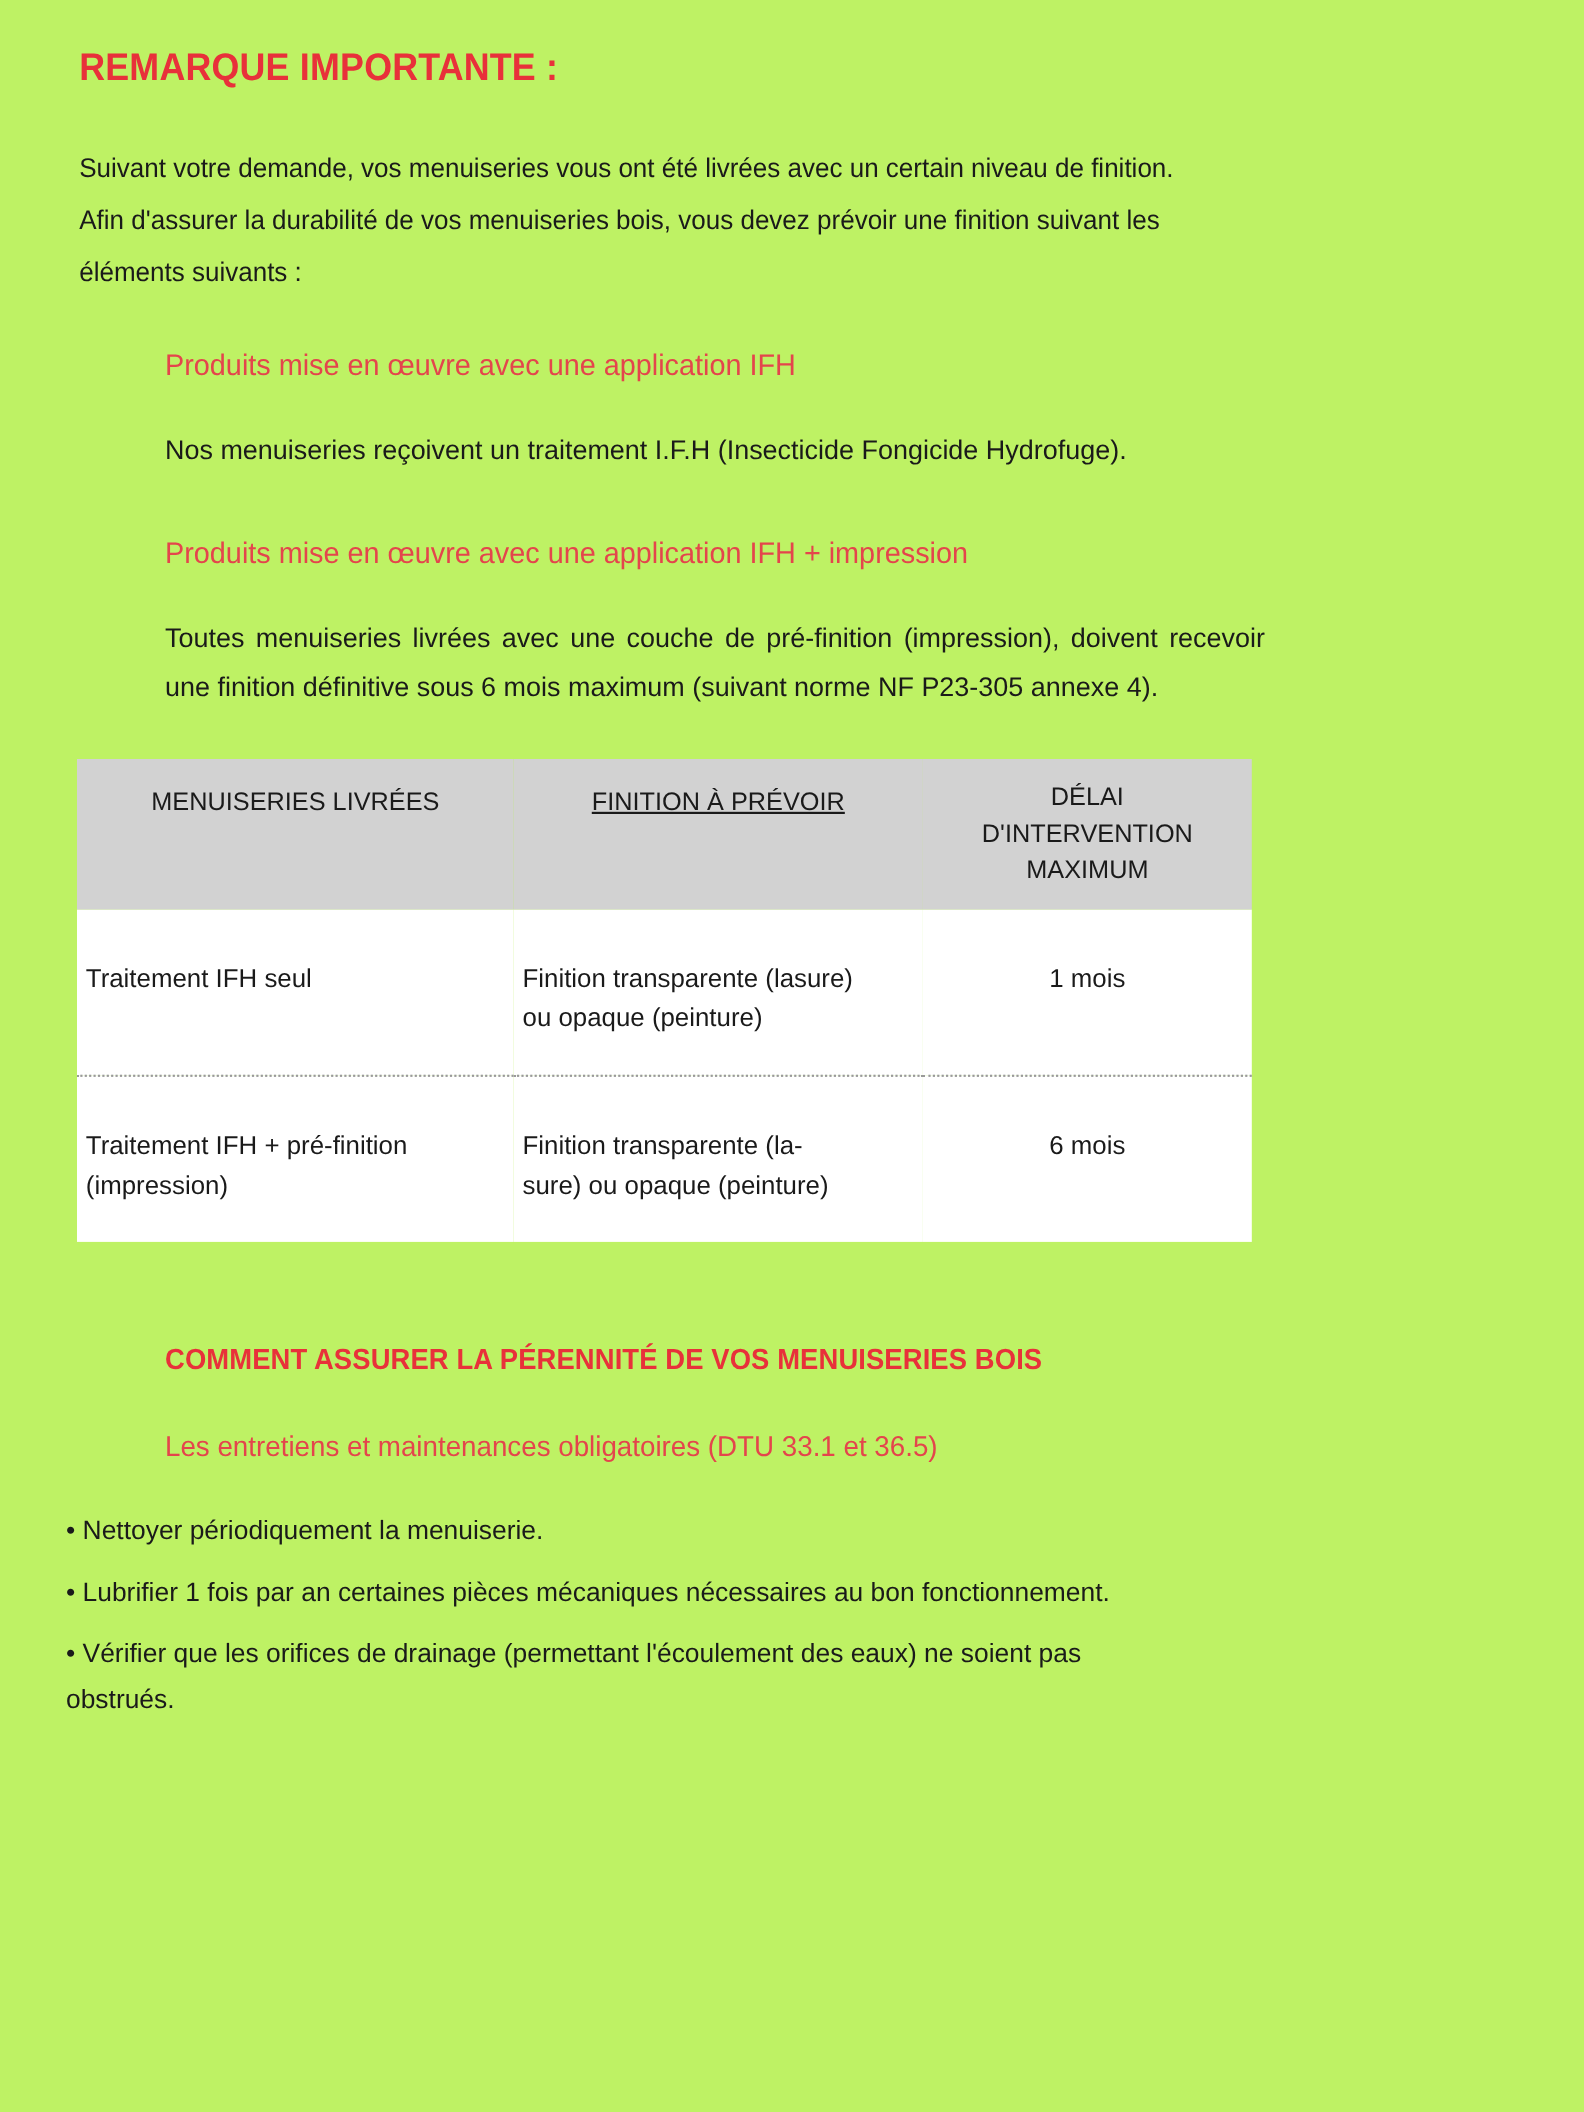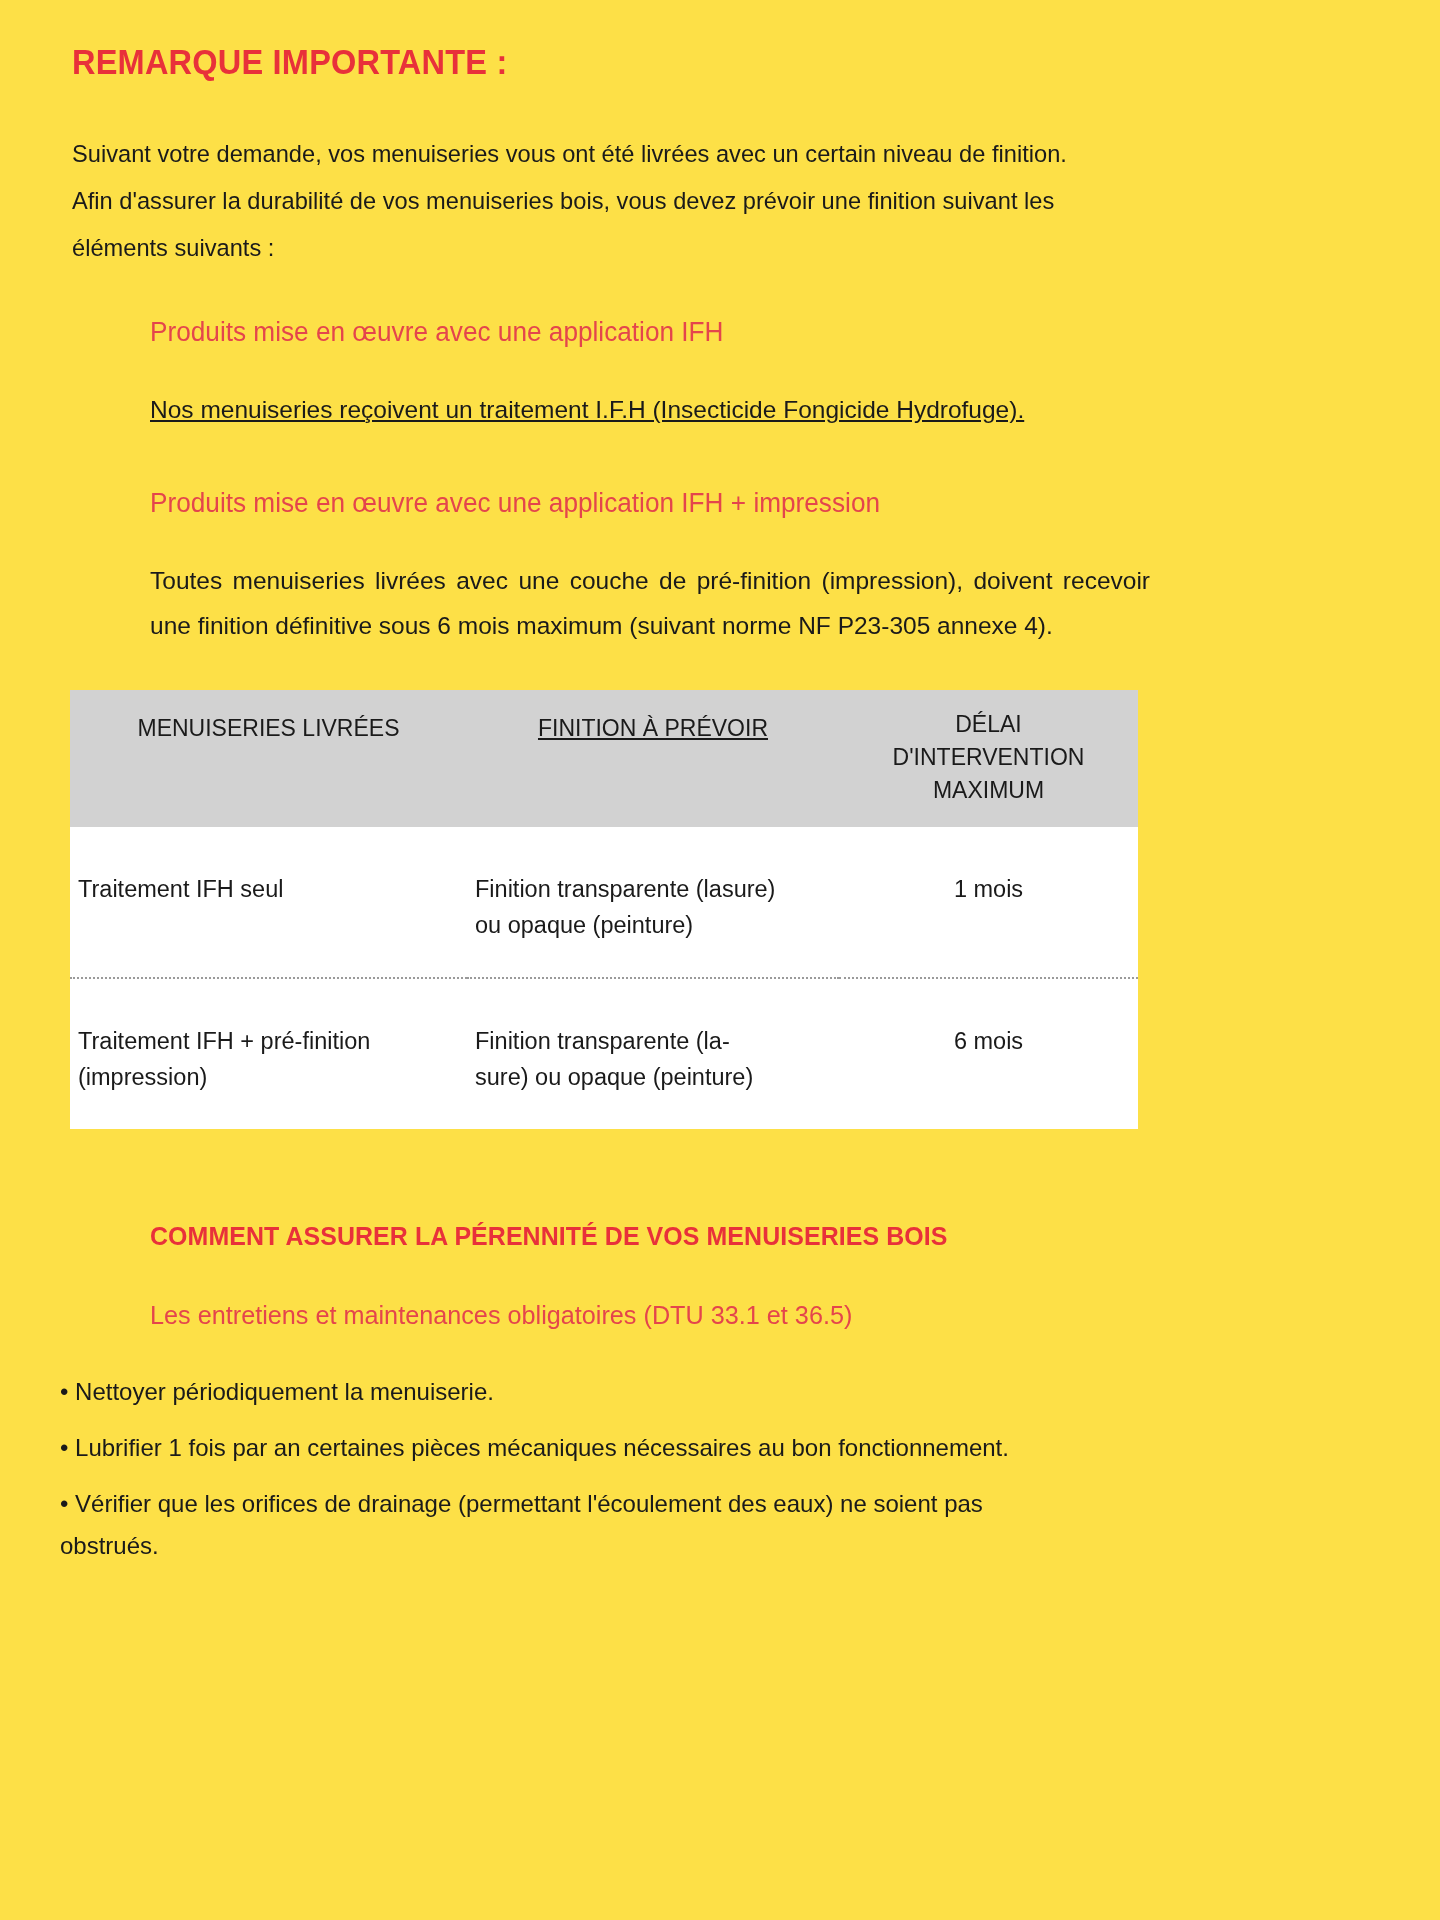"REMARQUE IMPORTANTE :" .page { background: #fde047 -> #bef264 }
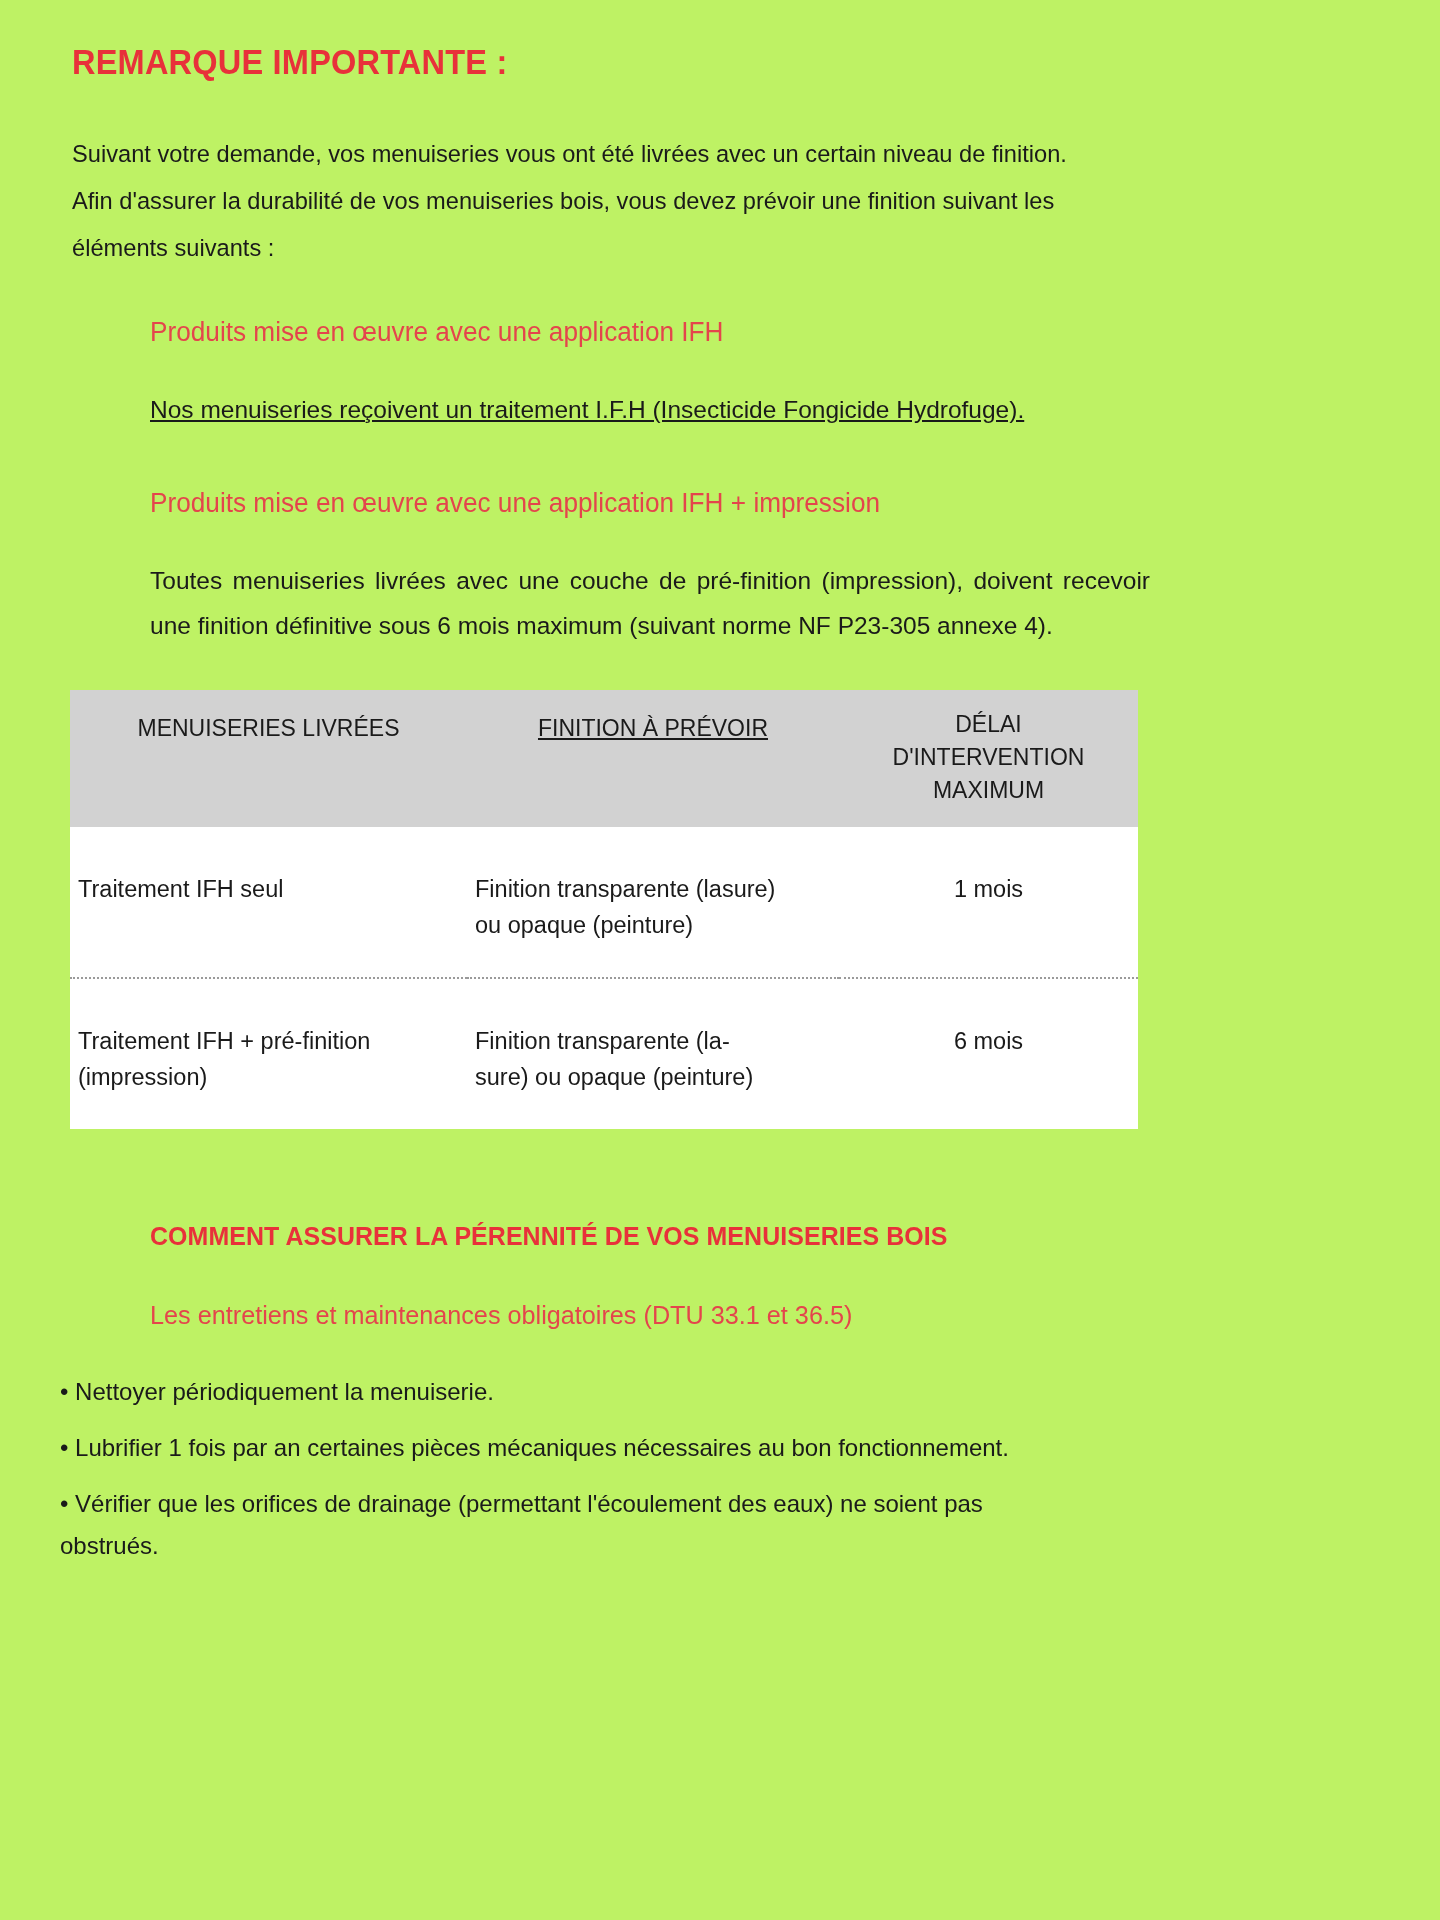"Nos menuiseries reçoivent un traitement" .p-ifh-1 { text-decoration: underline -> none }
